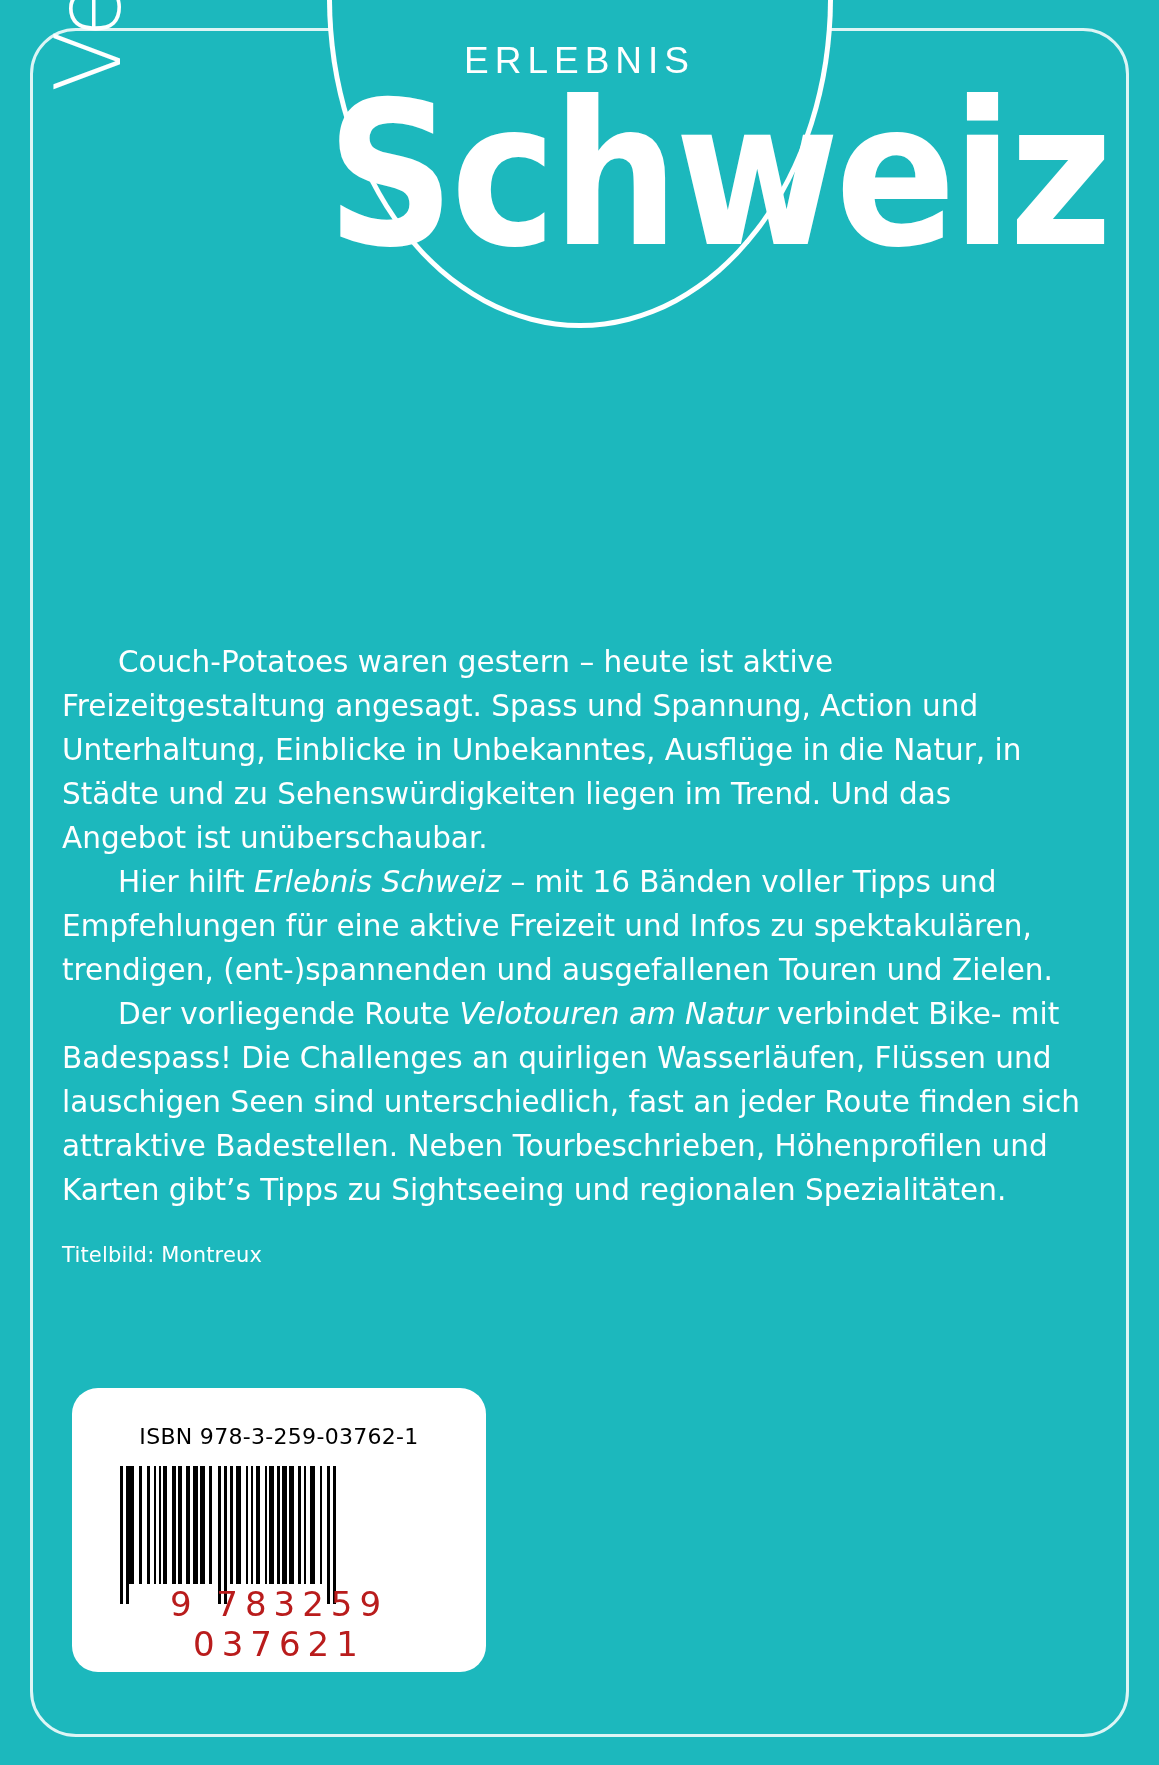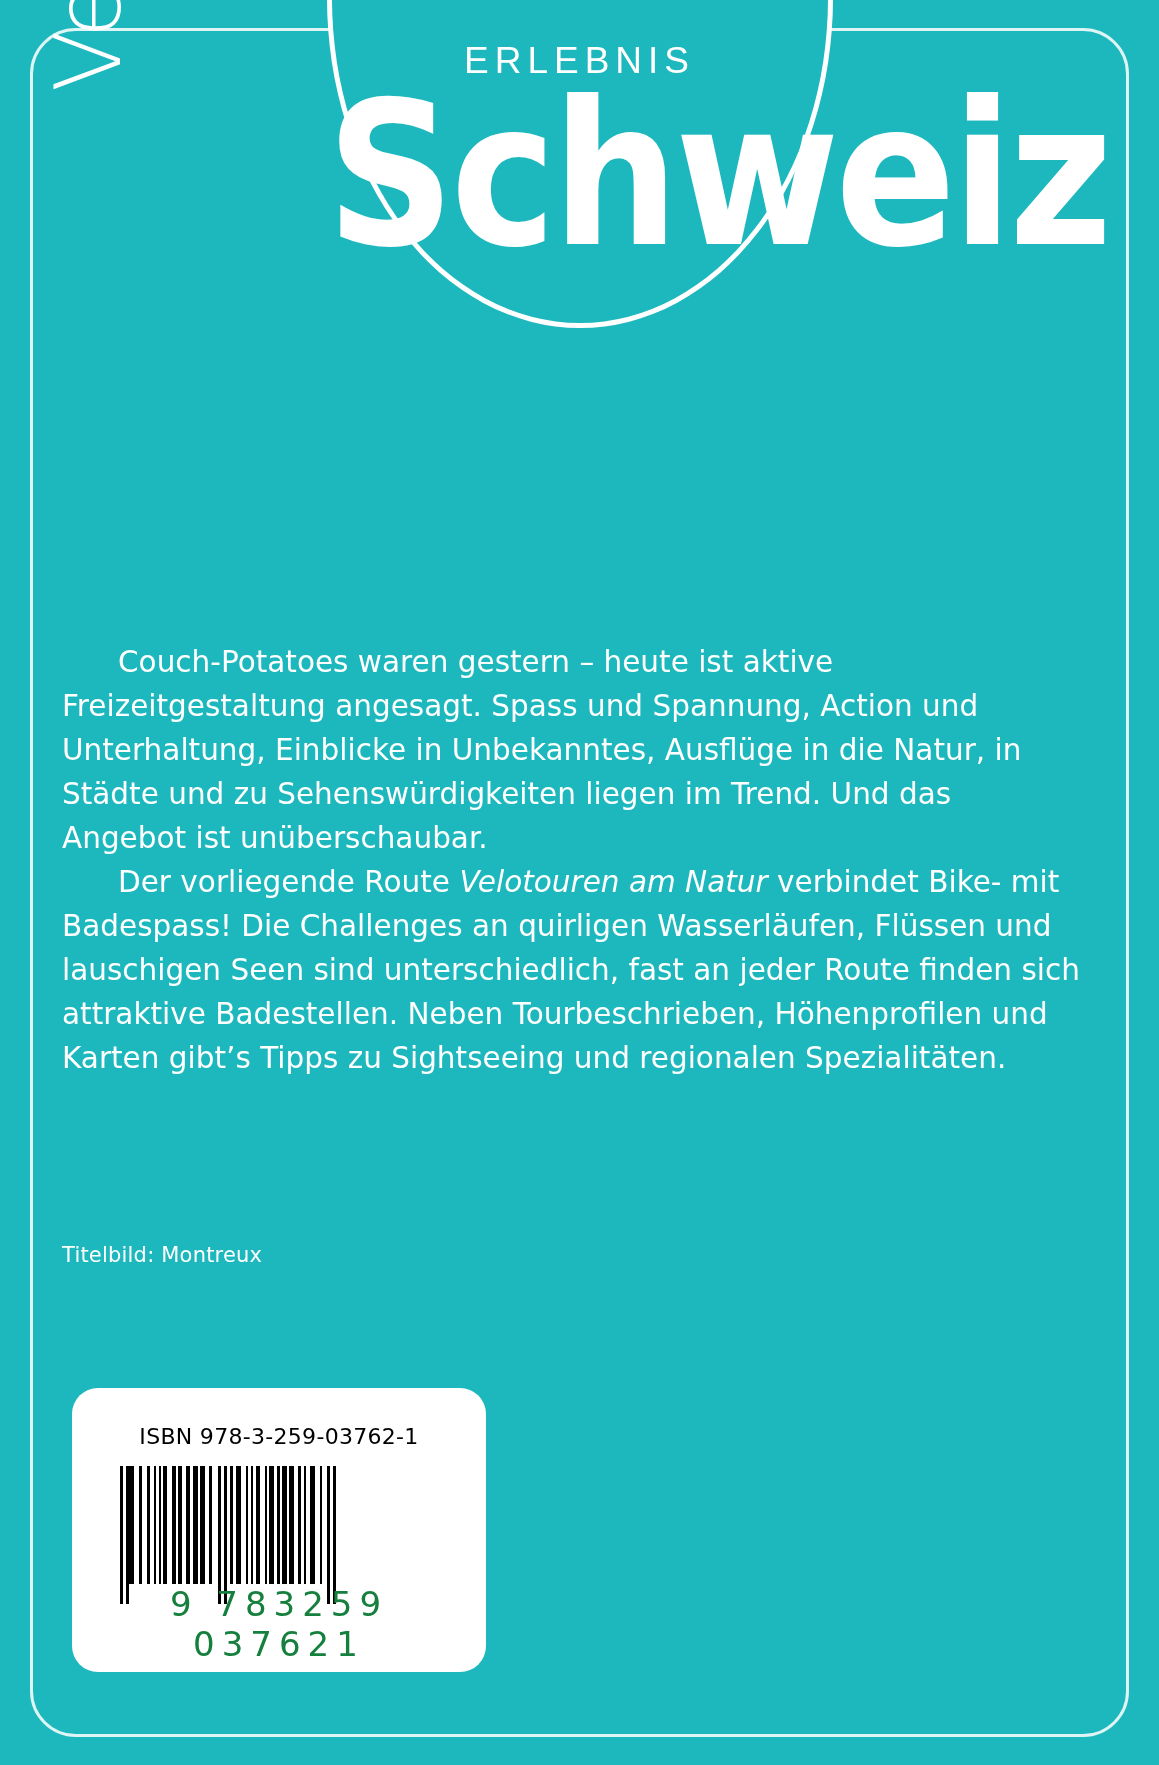"Hier hilft Erlebnis Schweiz –" p { html: none -> <p><span>Hier hilft </span><em>Erlebnis Schweiz</em><span> – mit 16 Bänden voller Tipps und Empfehlungen für eine aktive Freizeit und Infos zu spektakulären, trendigen, (ent-)spannenden und ausgefallenen Touren und Zielen.</span></p> }
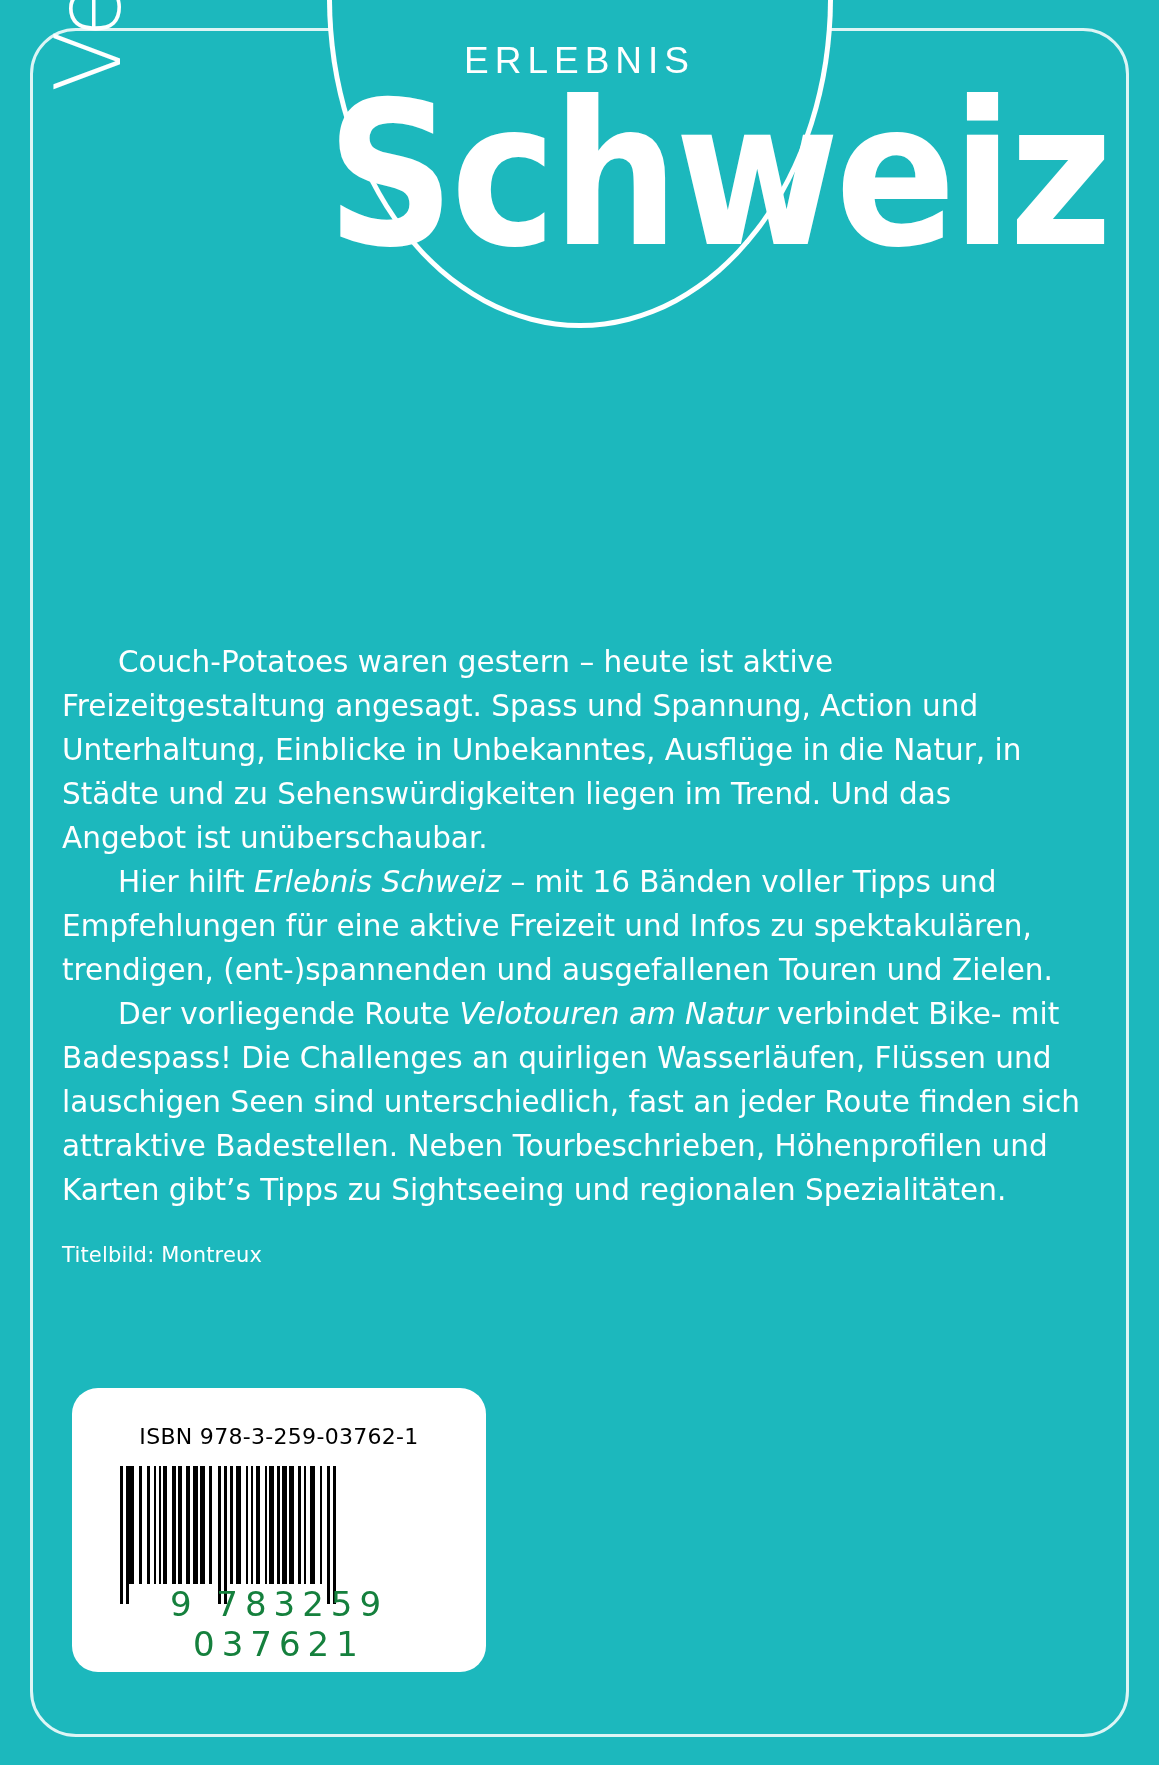"9 783259 037621" .barcode-digits { color: #15803d -> #b91c1c }
